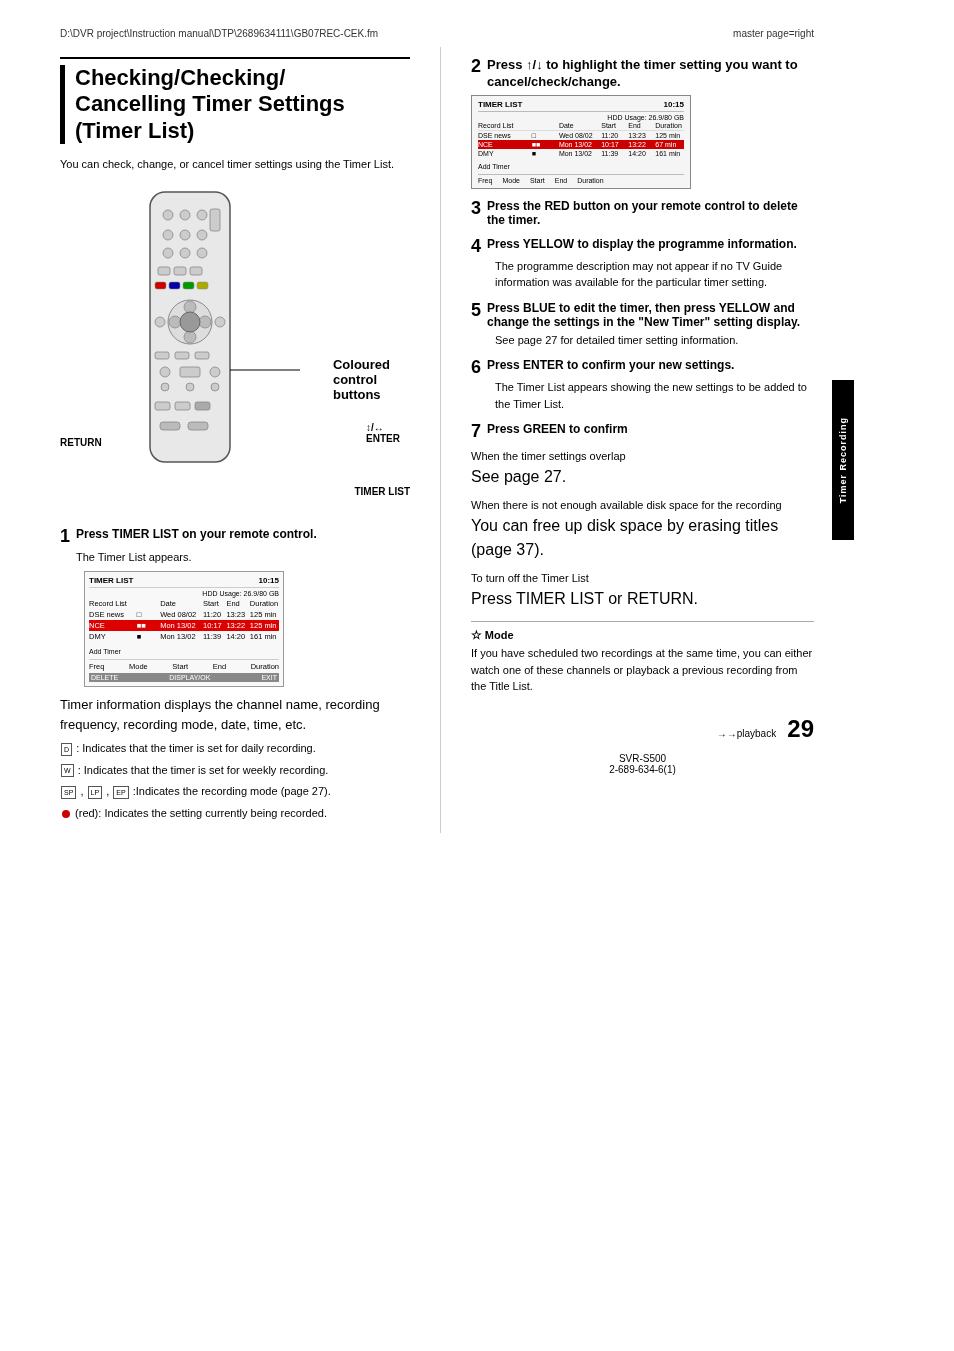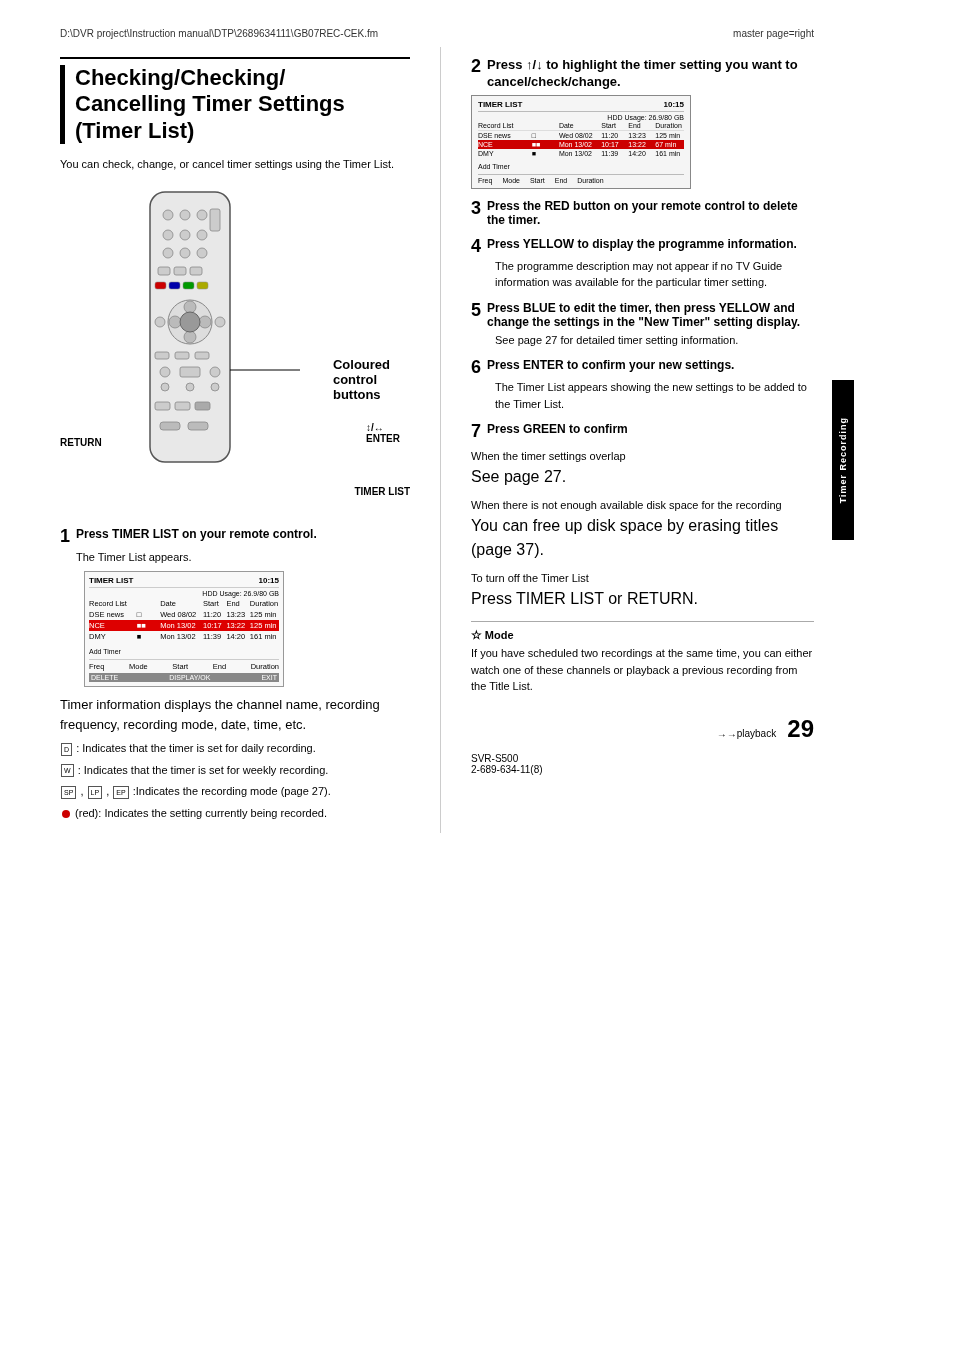"SVR-S500" div { text-align: left -> center }
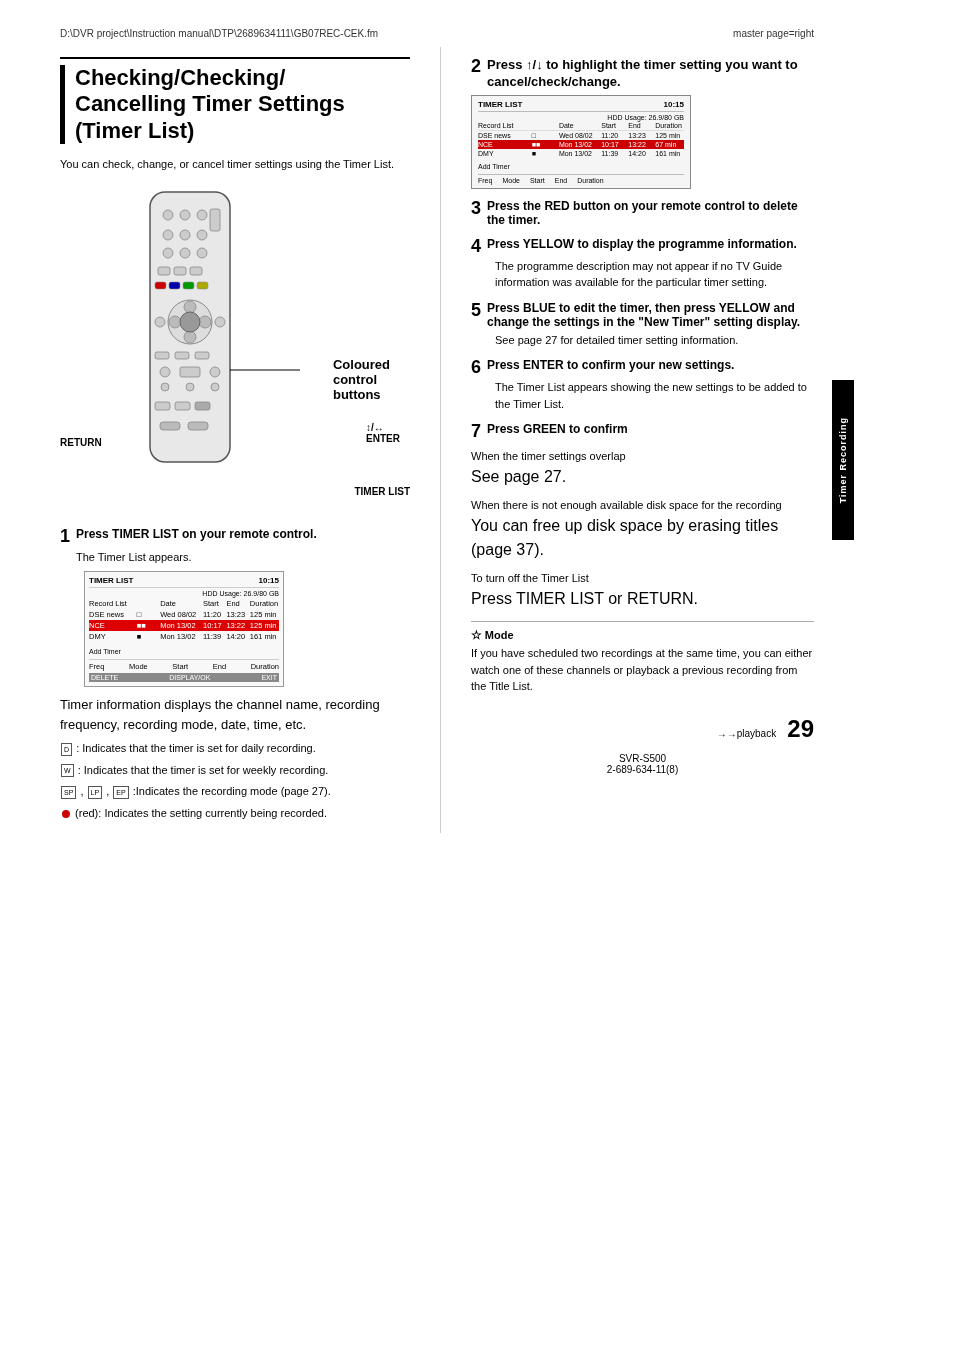"2-689-634-11(8)" div { text: 2-689-634-11(8 -> 2-689-634-6(1 }
